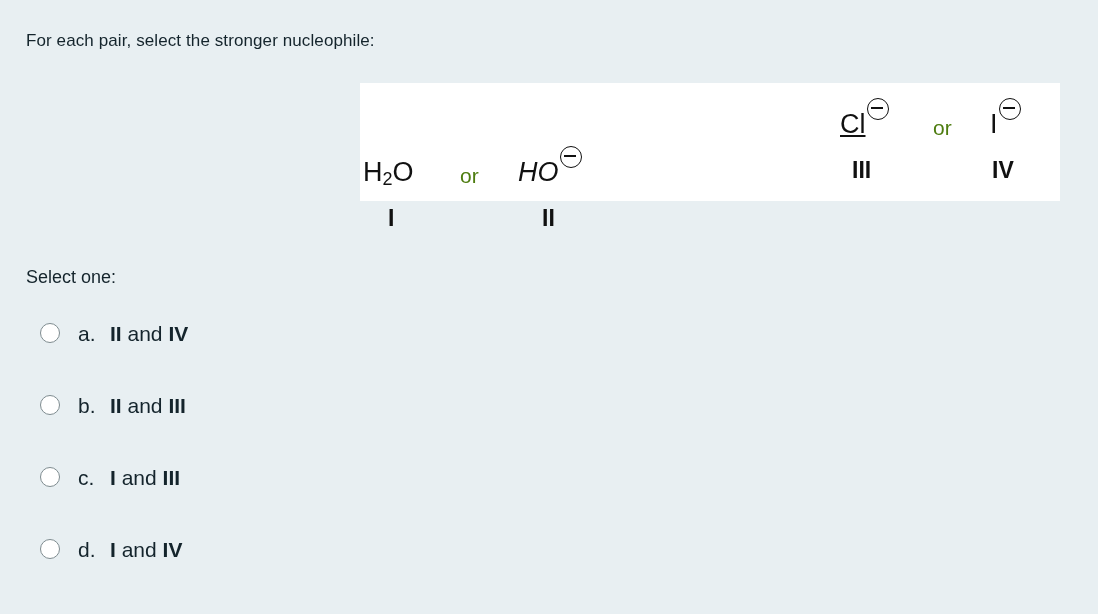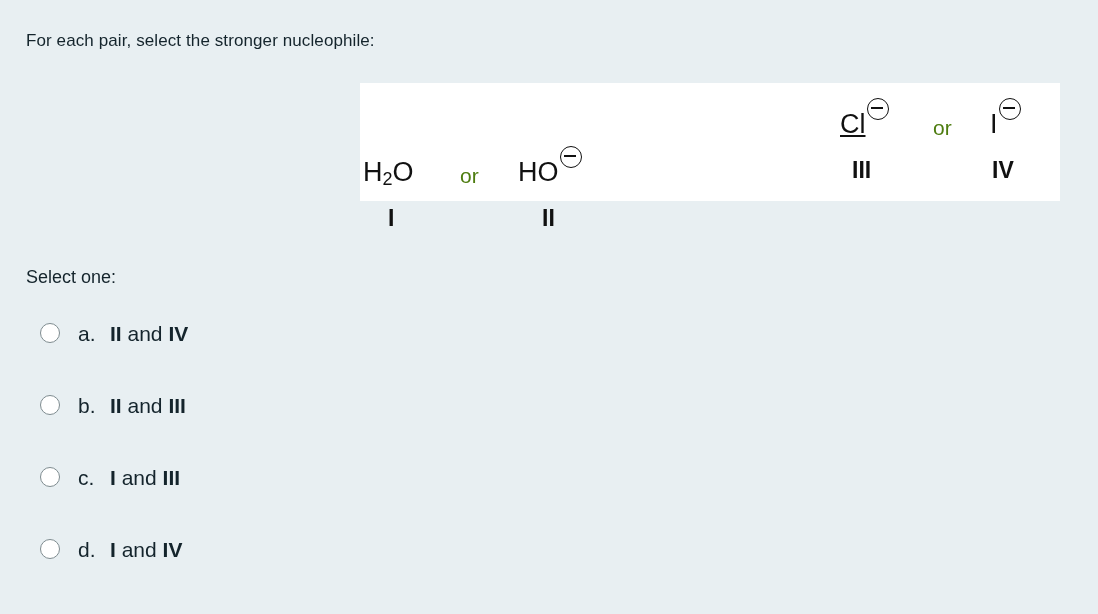"HO" .sp-2 { font-style: none -> italic }
